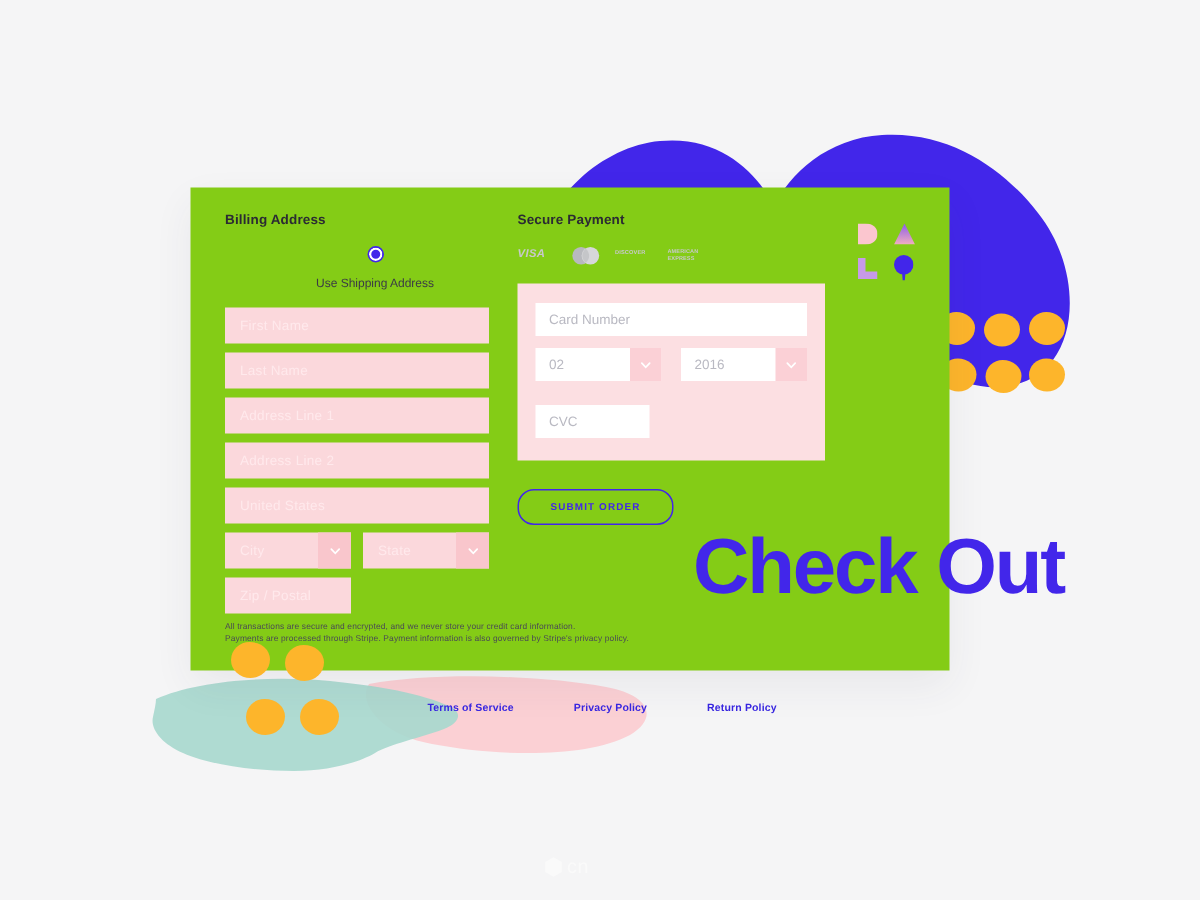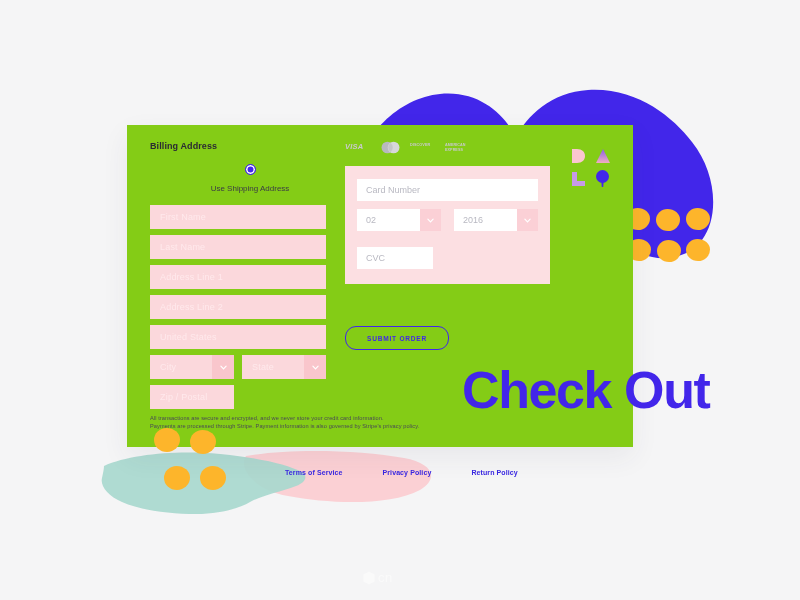"Secure Payment" div.section-title { html: none -> <div>Secure Payment</div> }
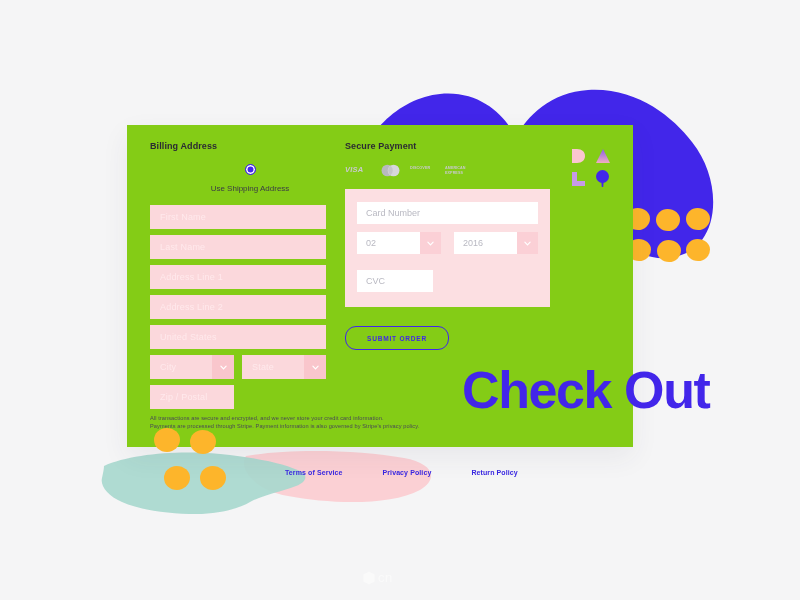"Check Out" #headline { top: 364px -> 352px }
